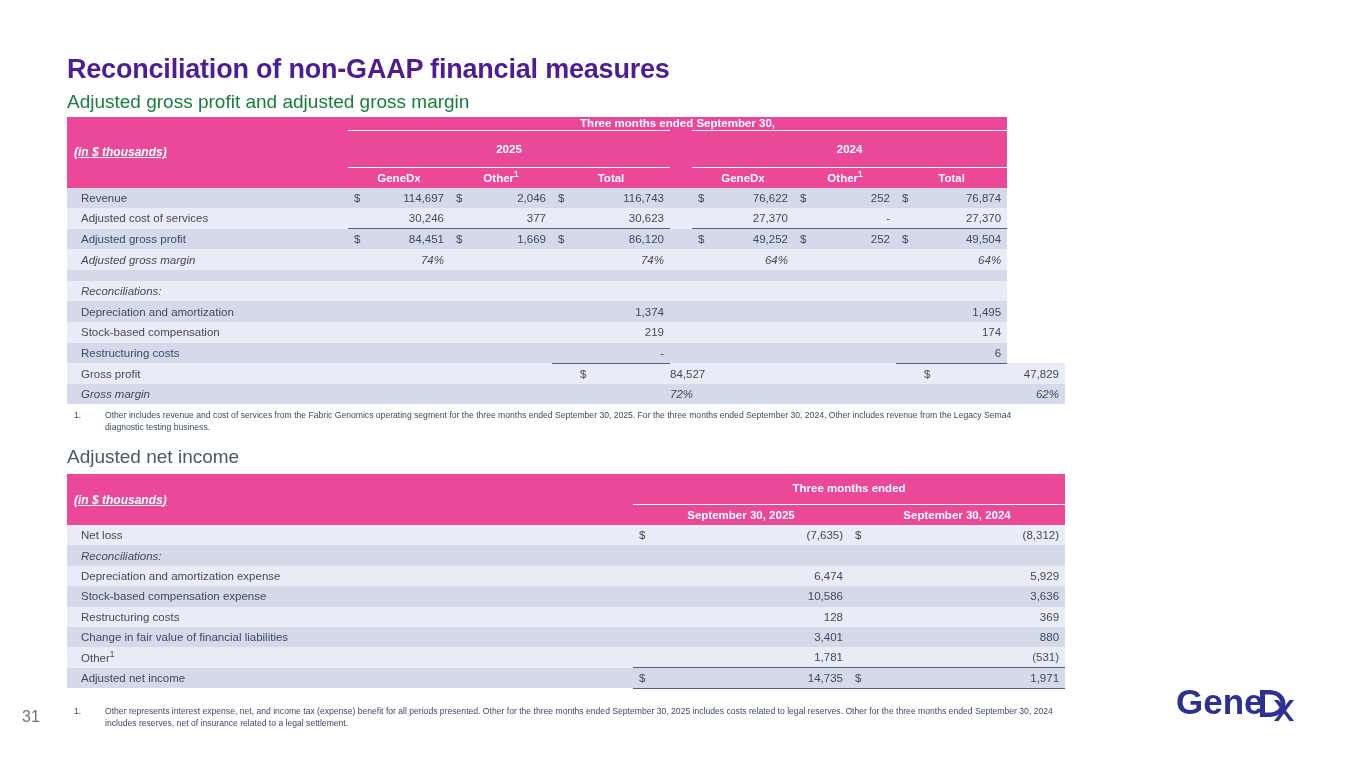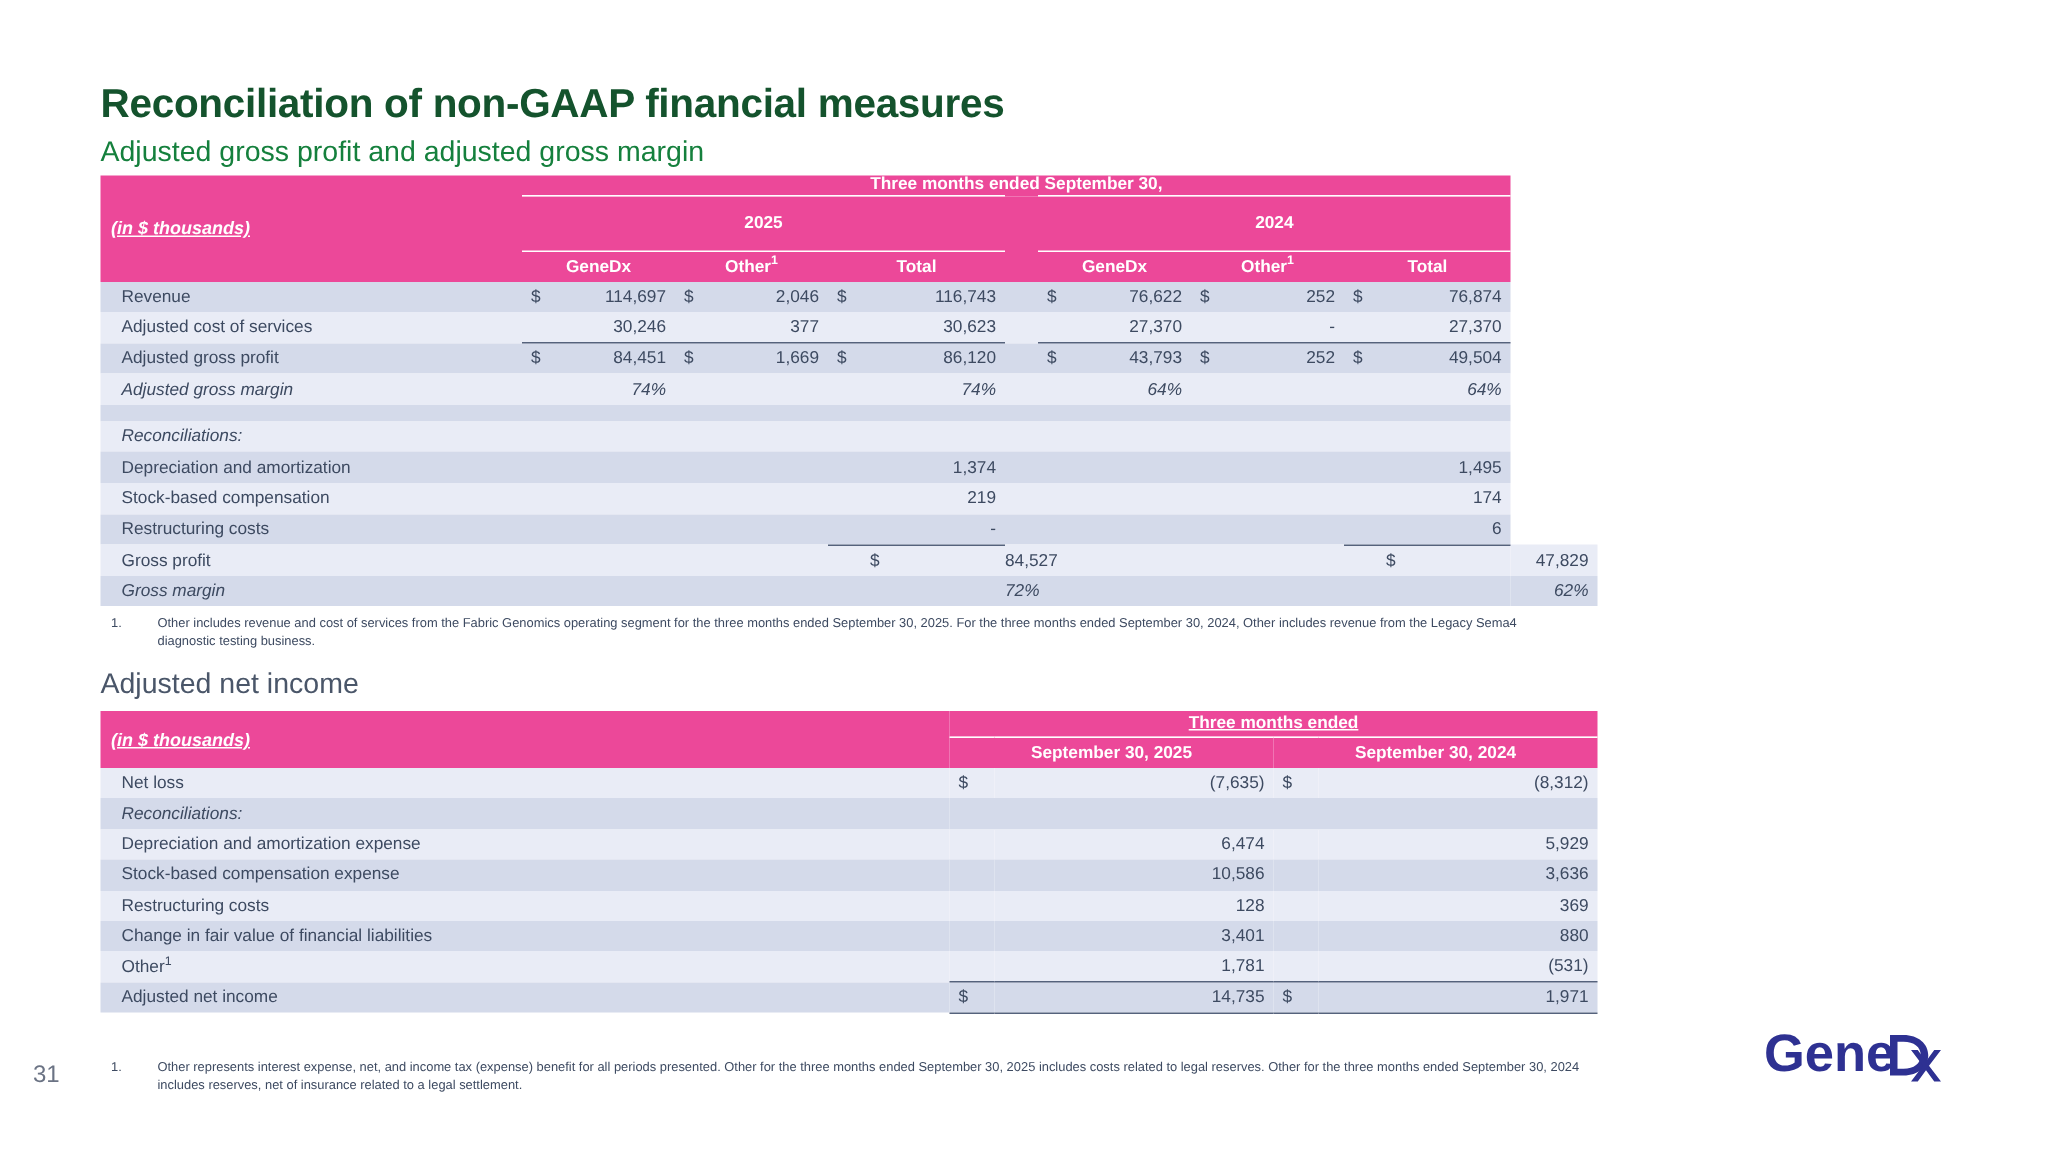"Reconciliation of non-GAAP financial" .slide-title { color: #14532d -> #4c1d95 }
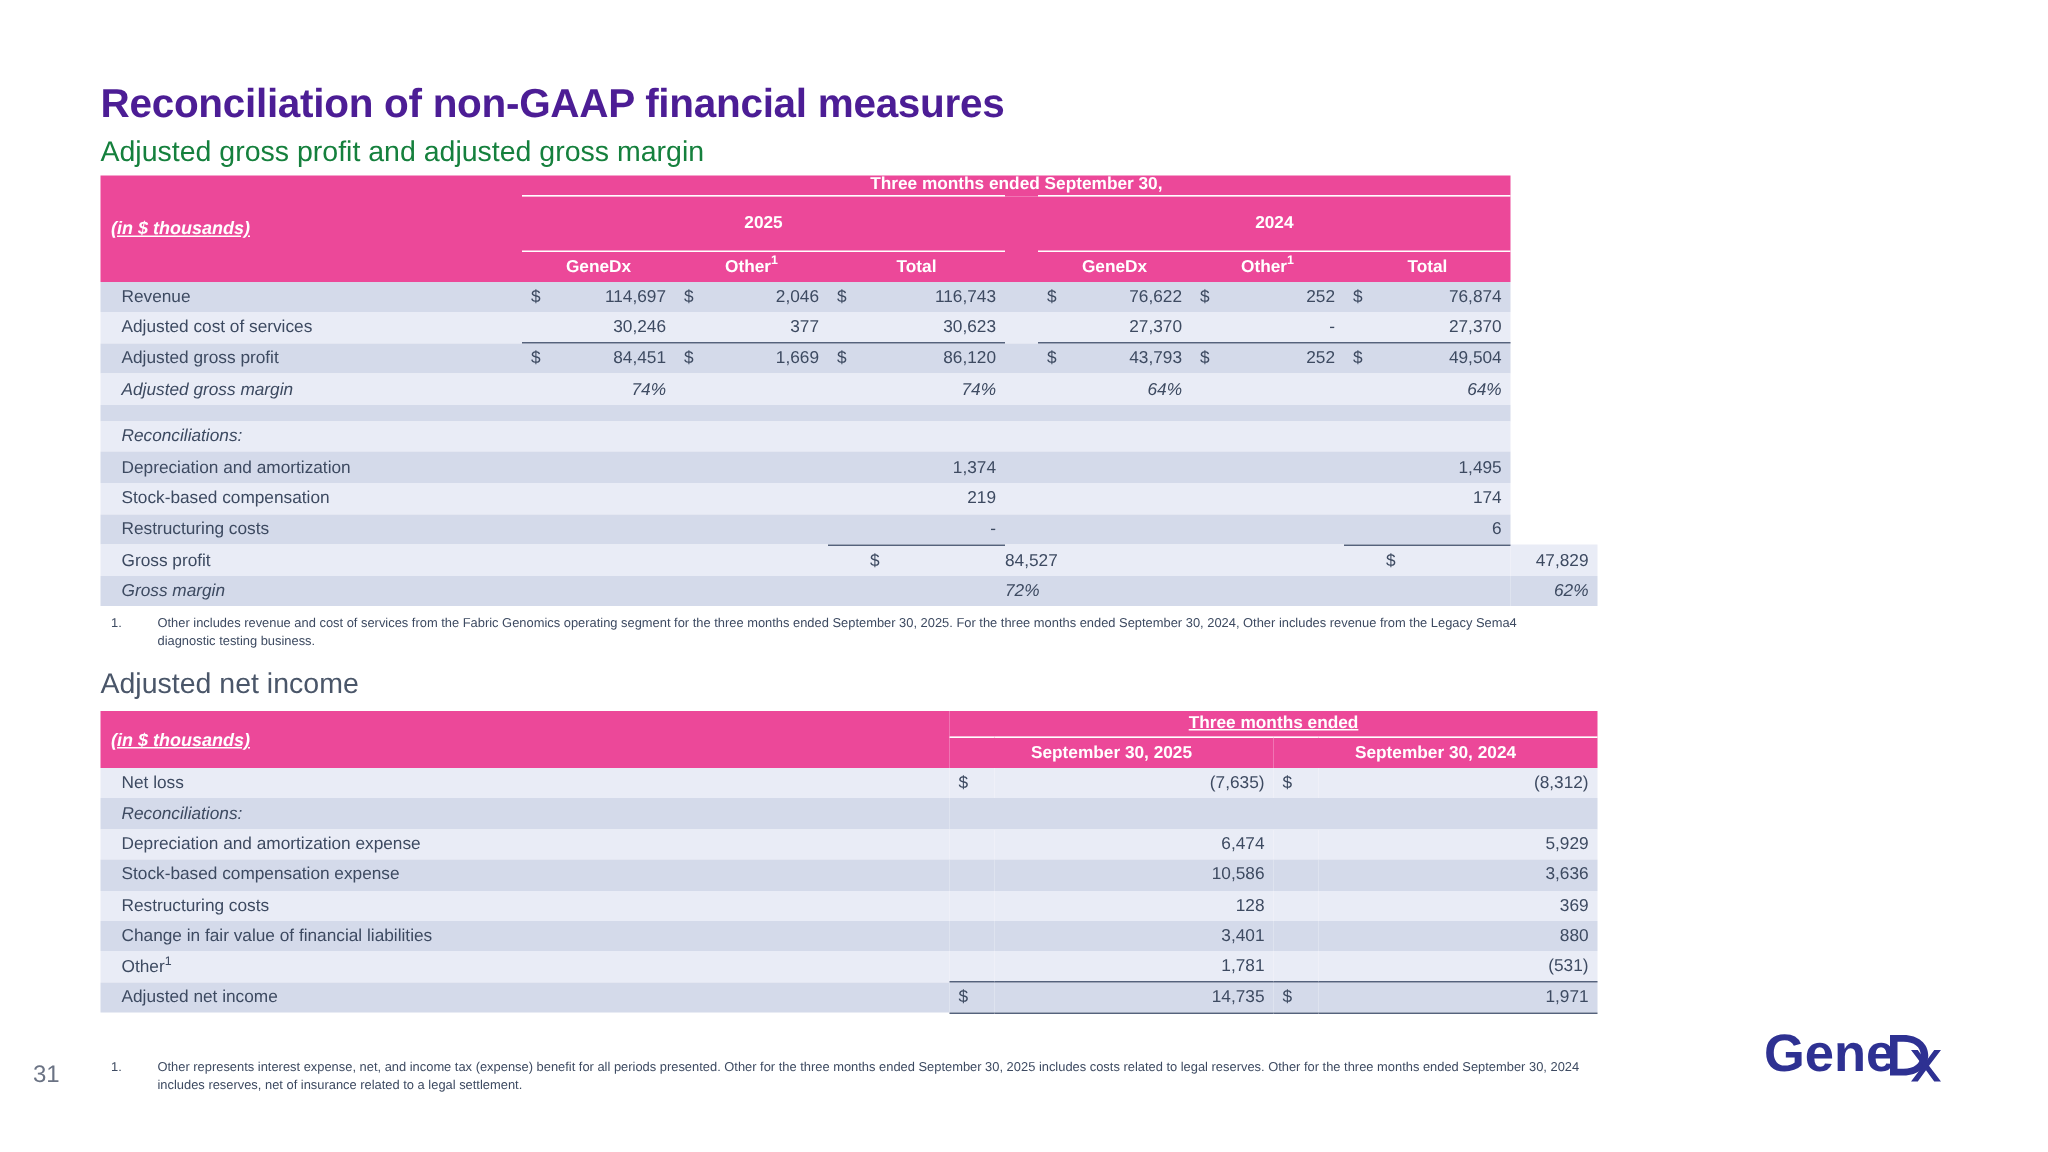"43,793" td.num { text: 43,793 -> 49,252 }
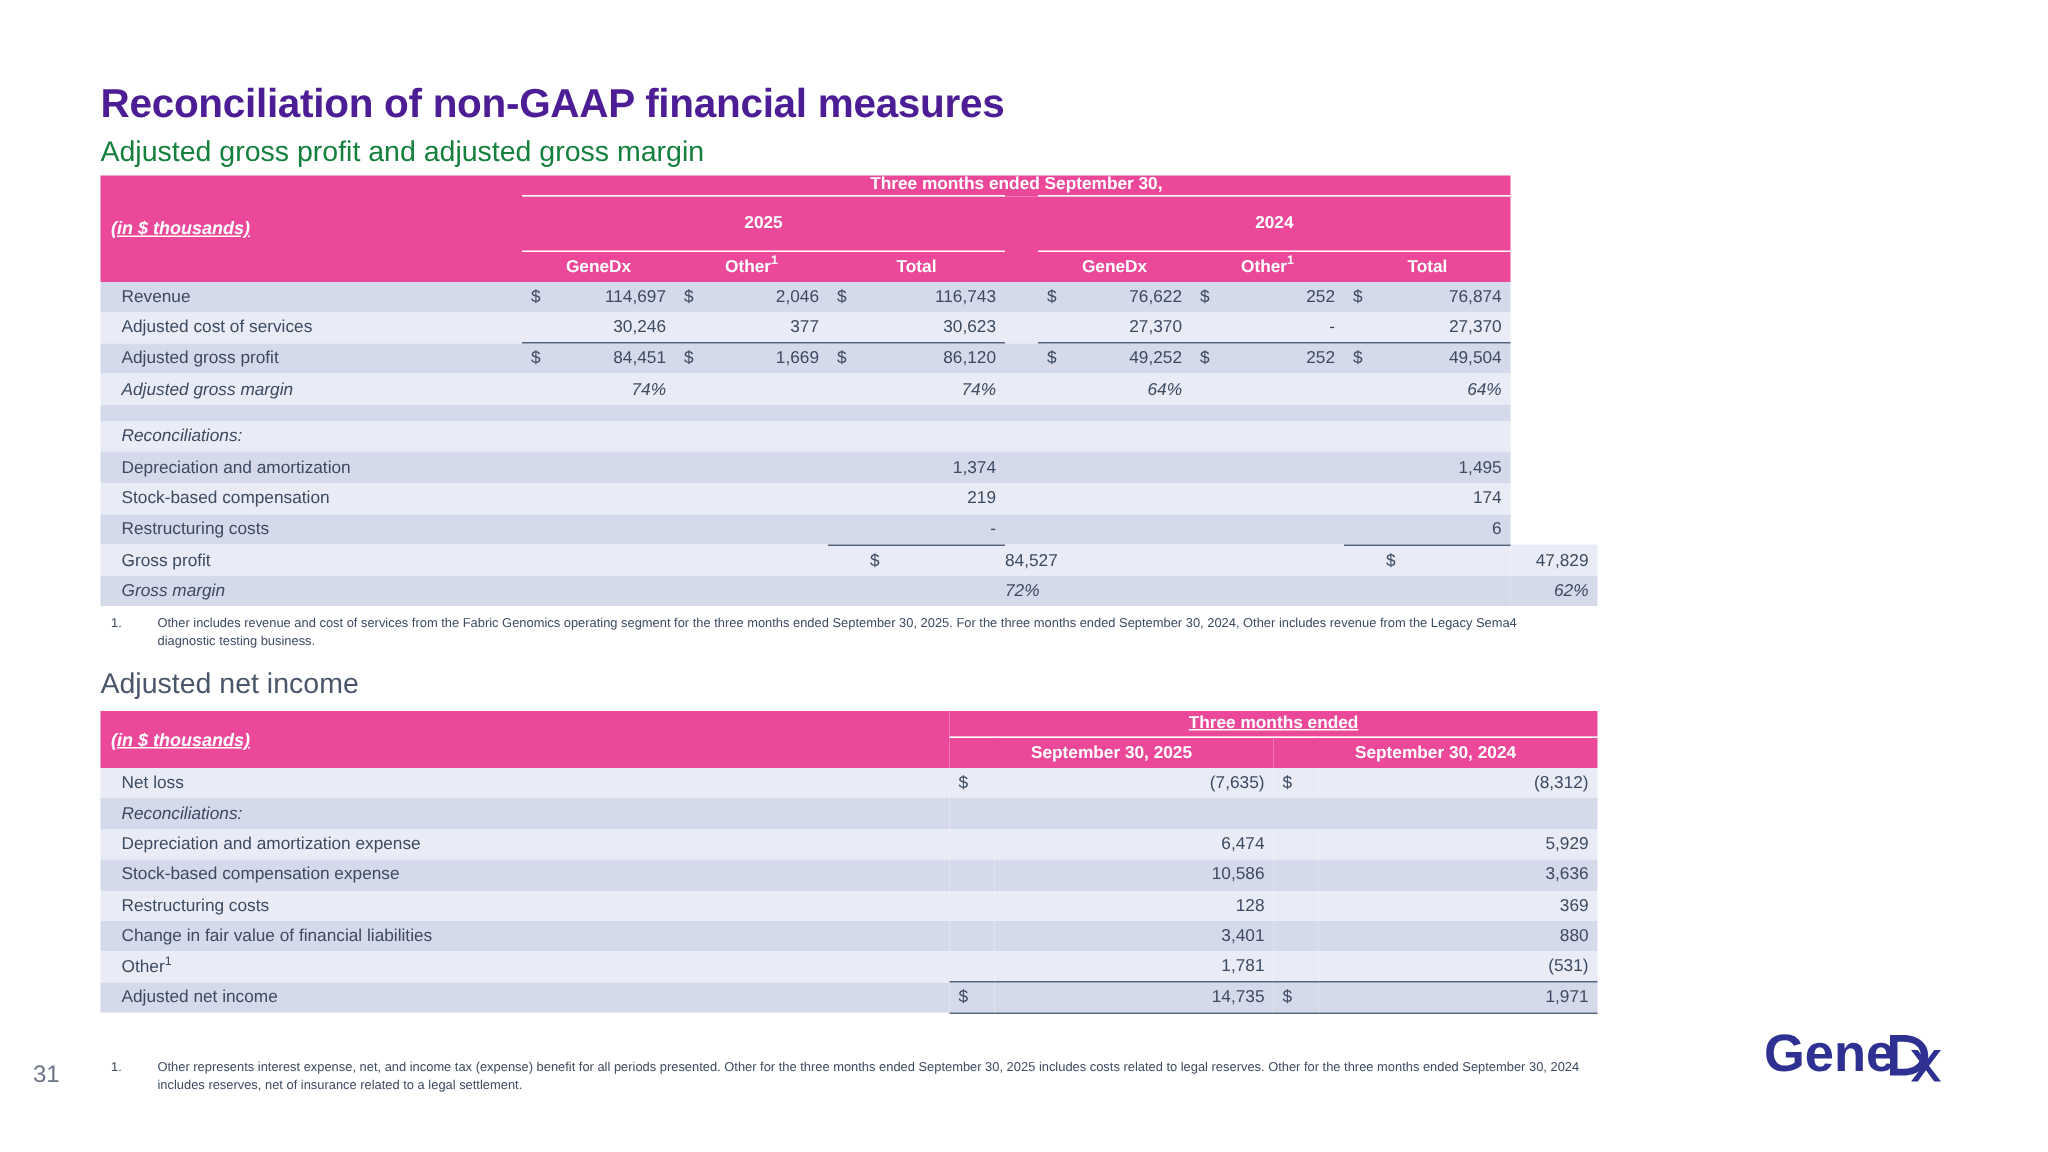"Three months ended" td.hdr-center { height: 17px -> 30px; text-decoration: underline -> none }
